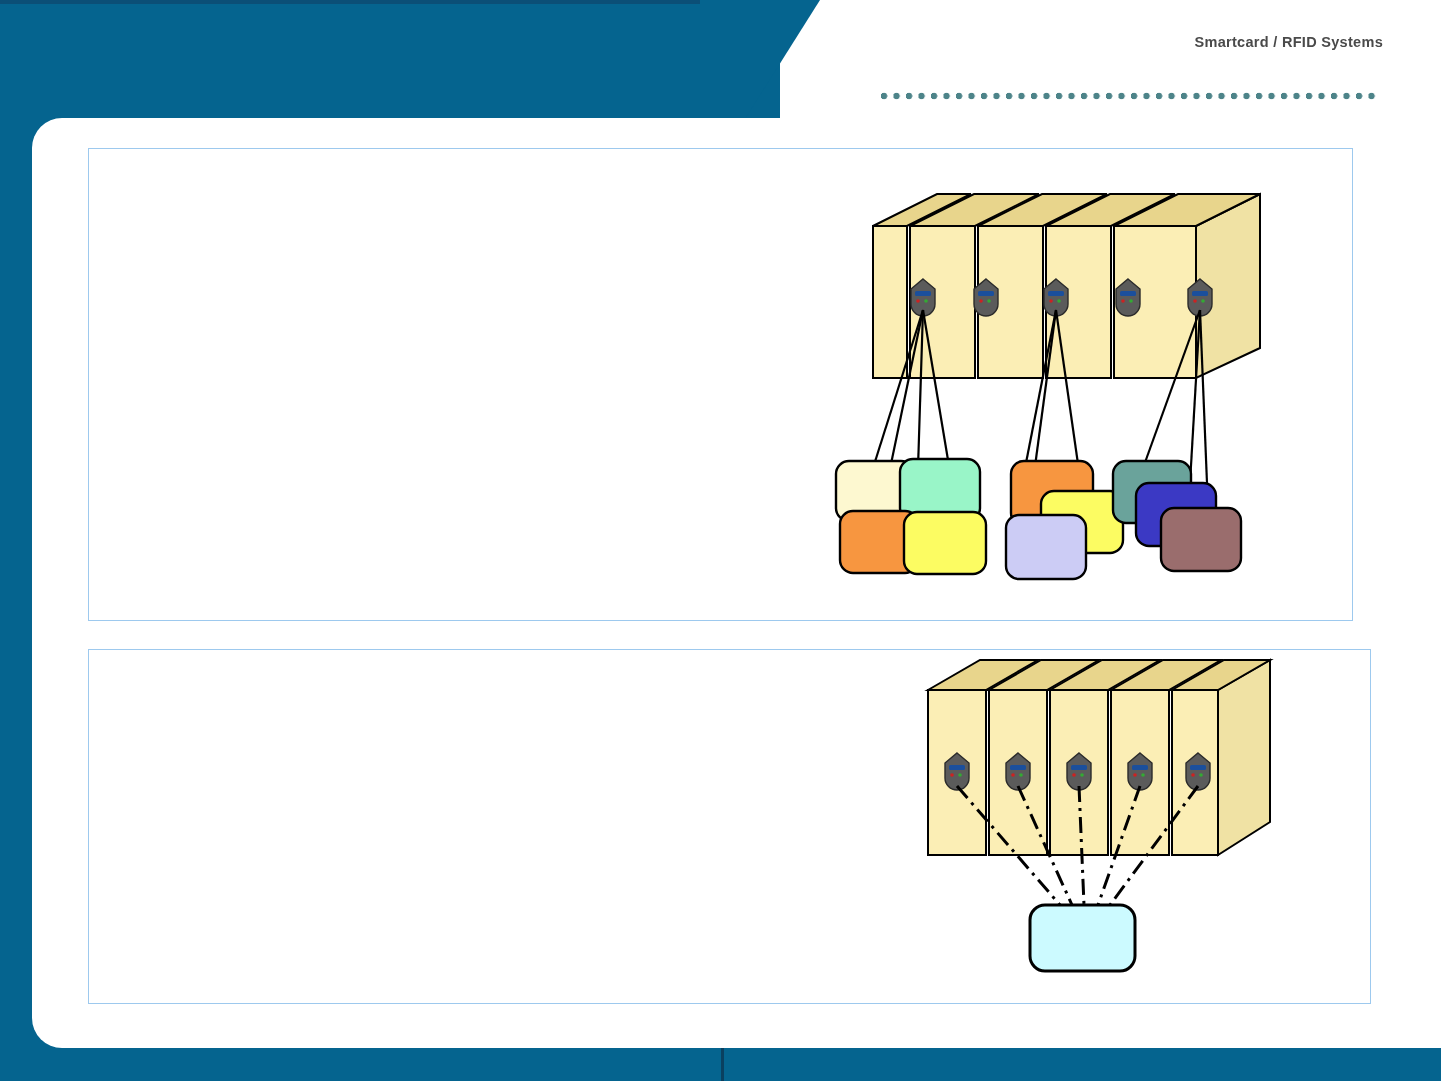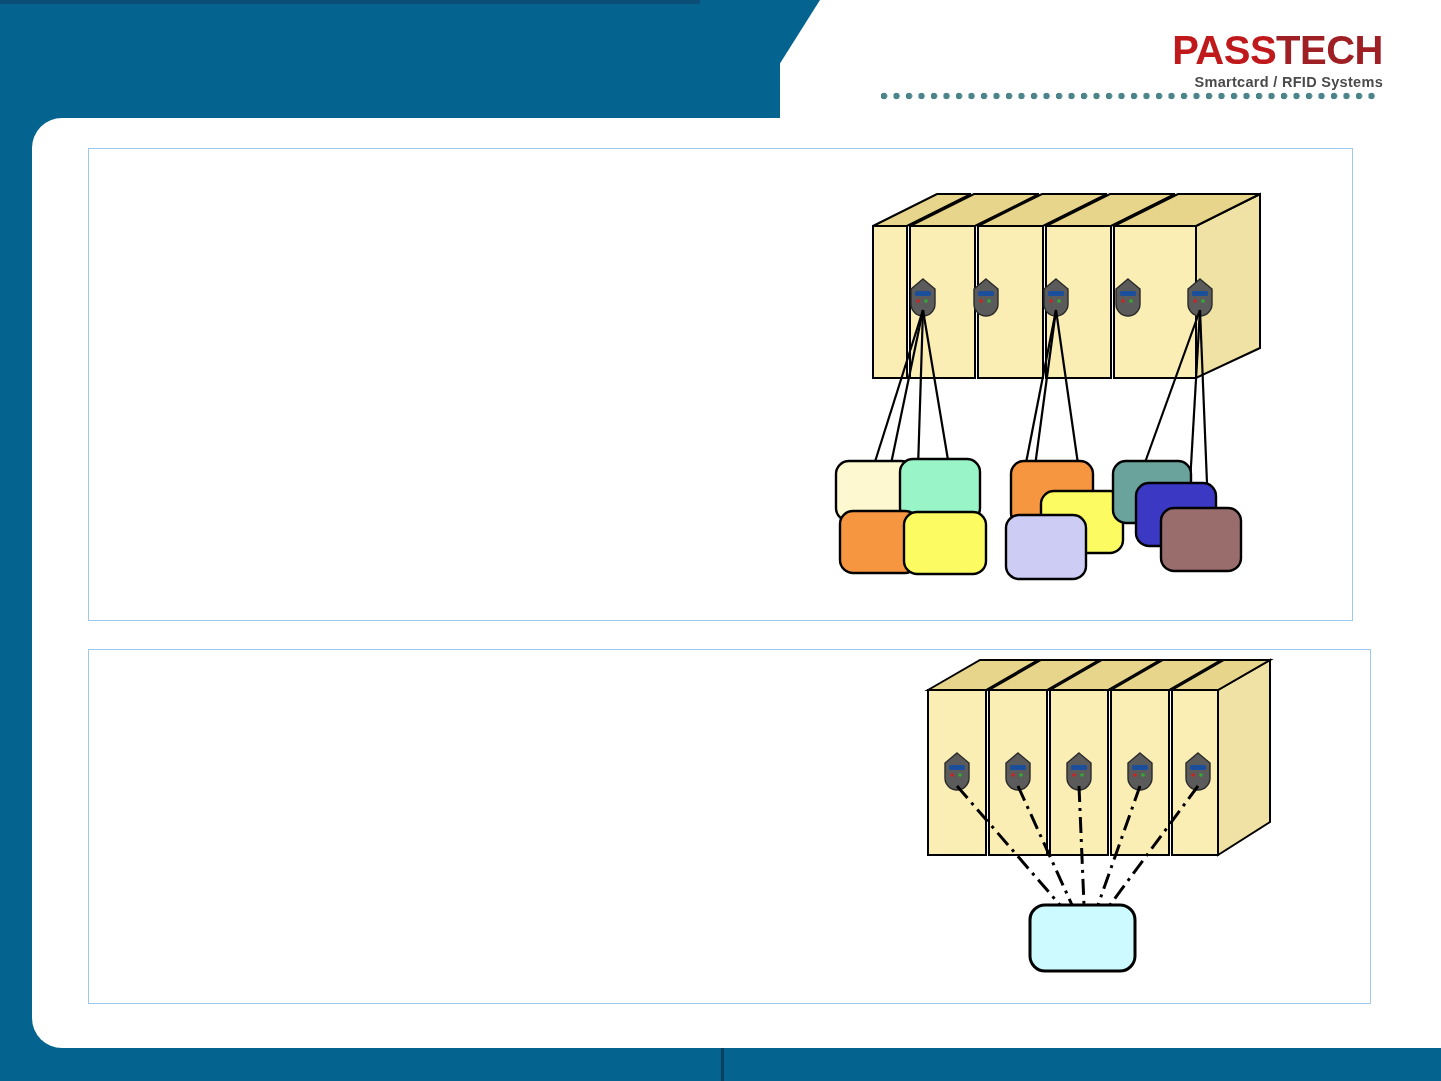"PASSTECH" div.logo-main { html: <div> <span>PASS</span><span>TECH</span> </div> -> none }
